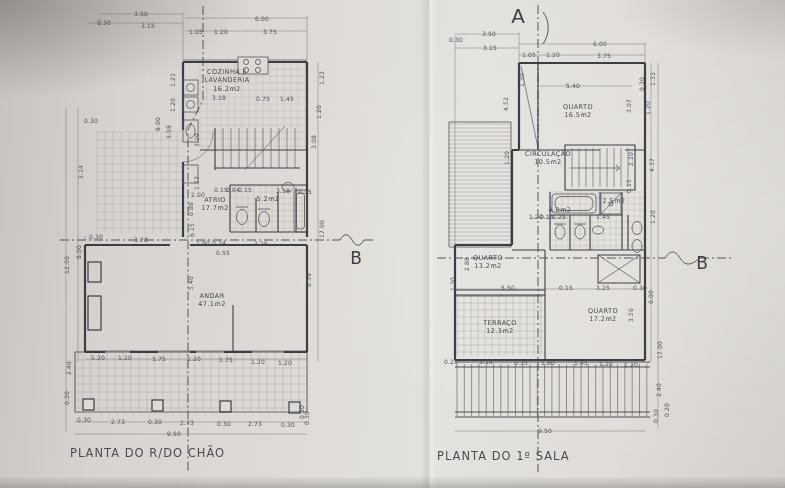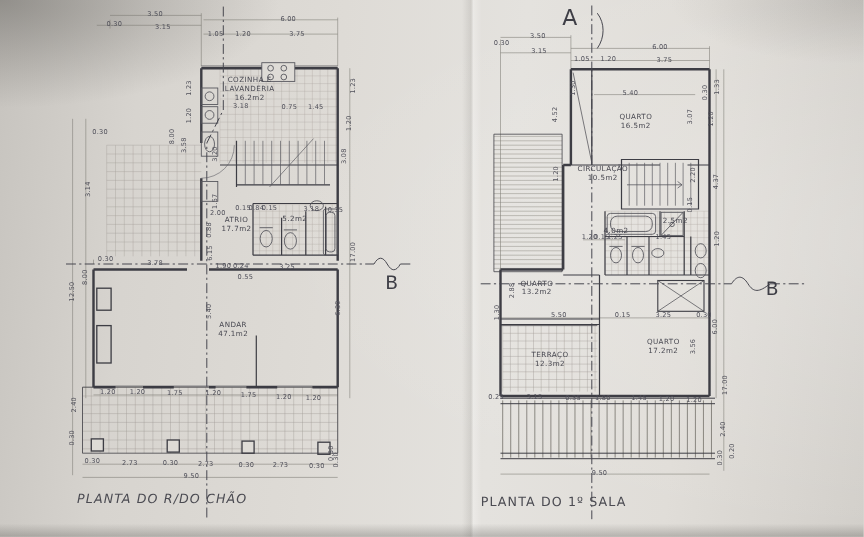"PLANTA DO R/DO CHÃO" #title-left { font-style: italic -> none }
